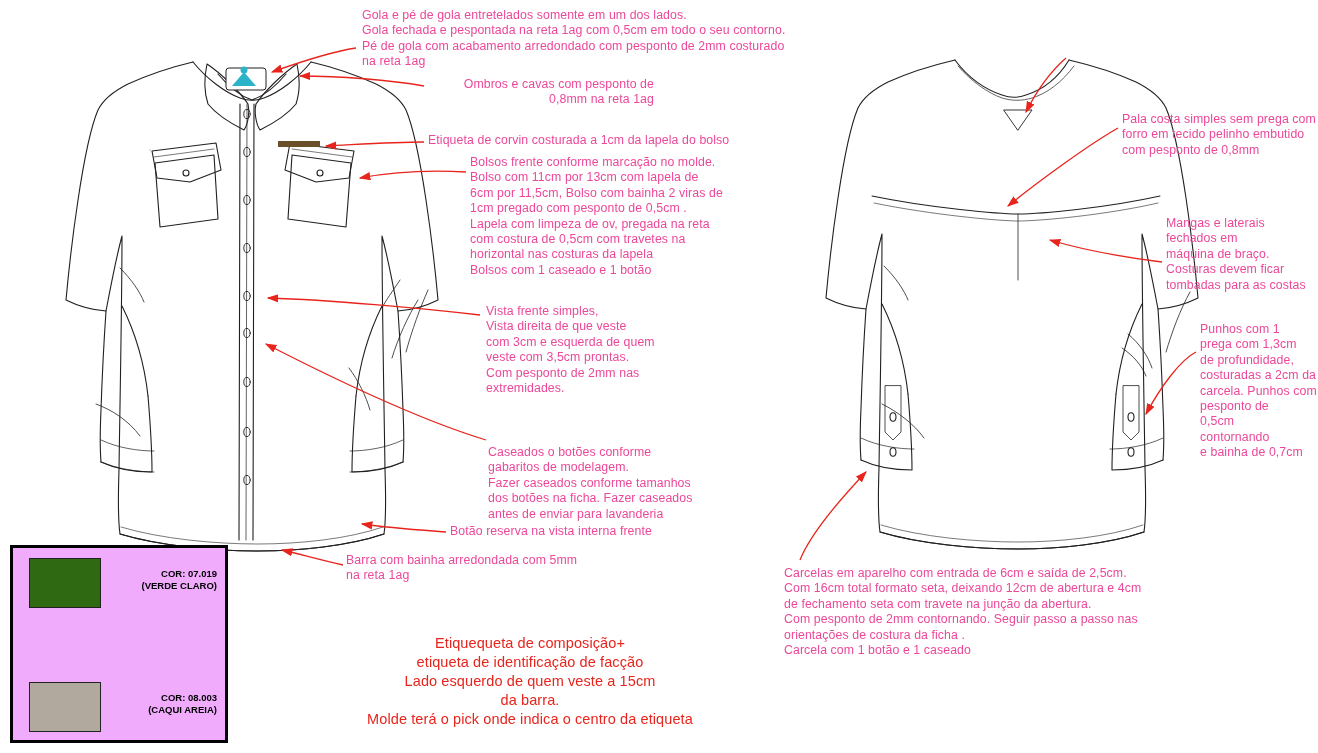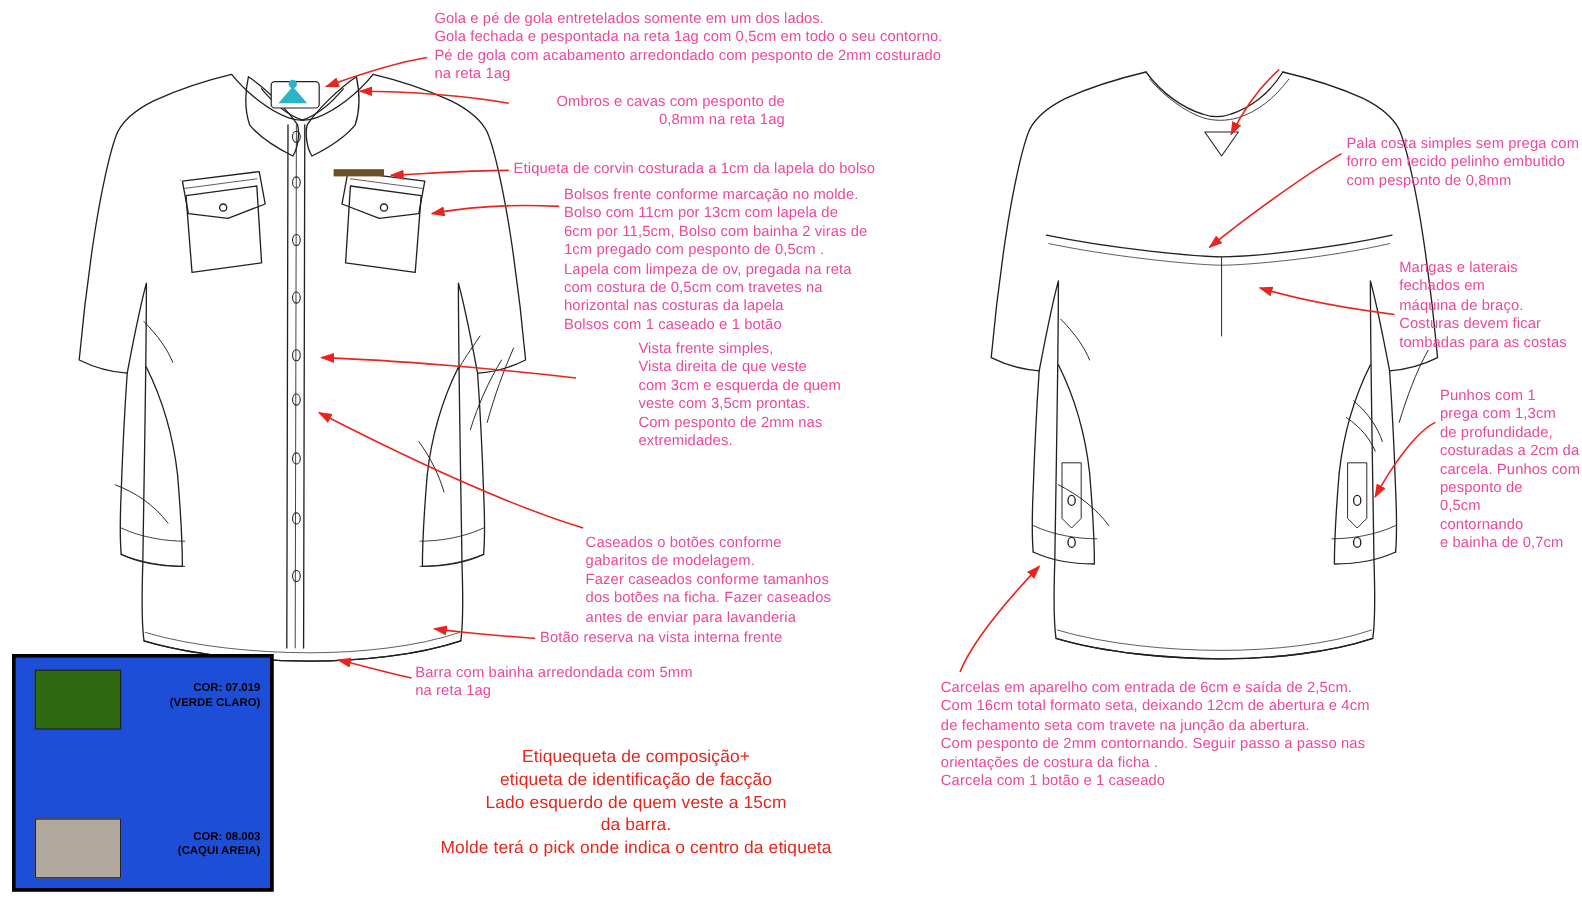"Vista frente simples," div.note { margin-left: 46px -> none; top: 283px -> 304px }
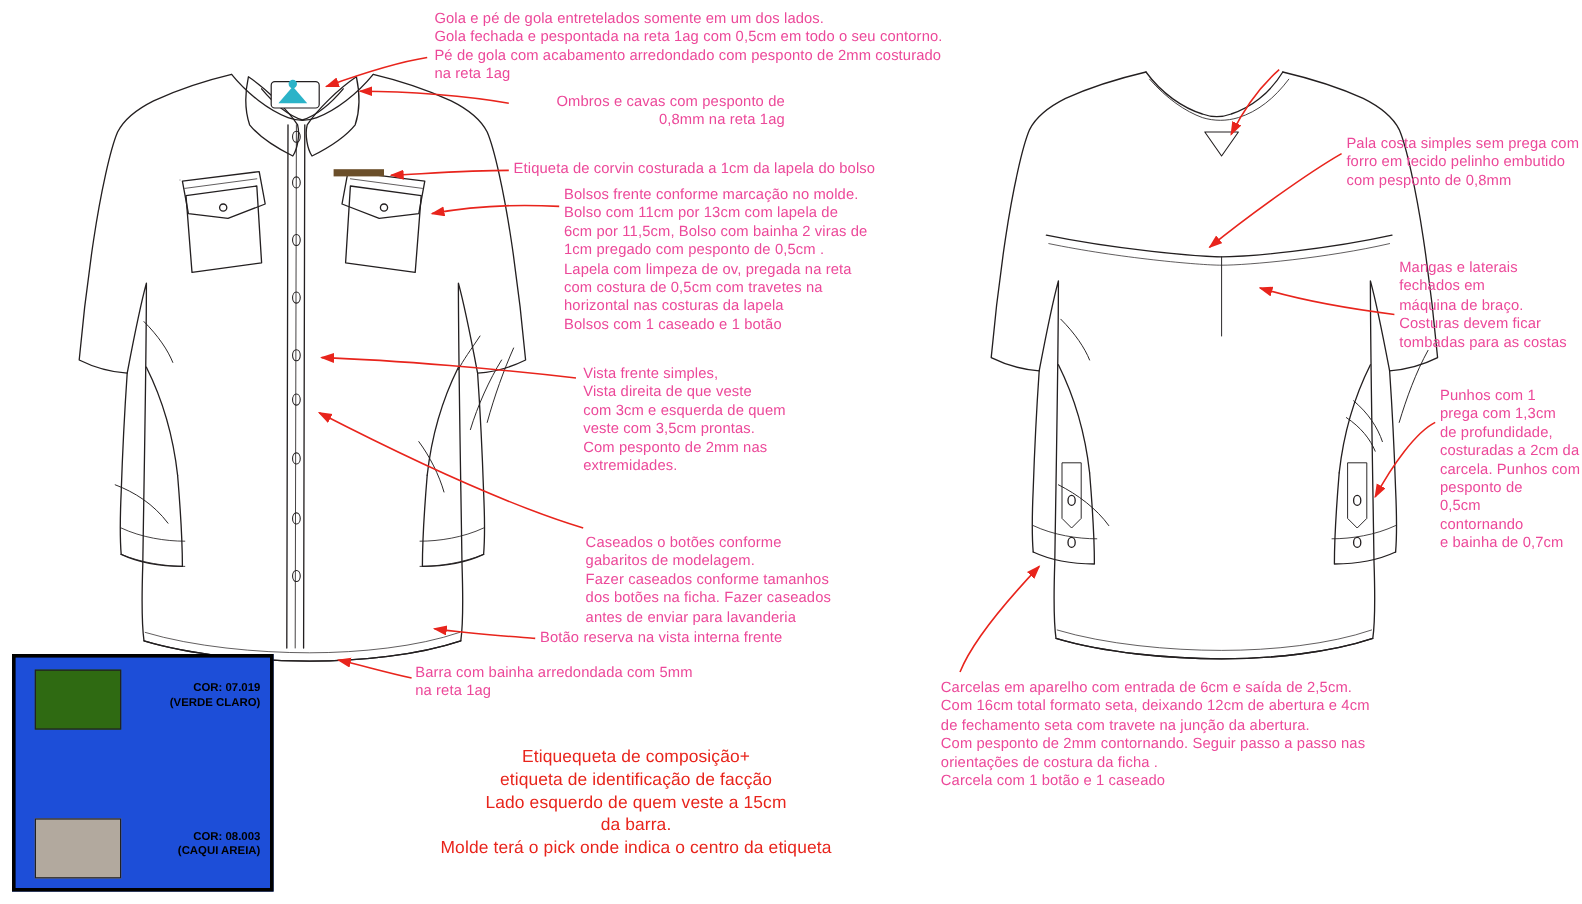"COR: 07.019" #legend { background: #1d4ed8 -> #f0abfc }
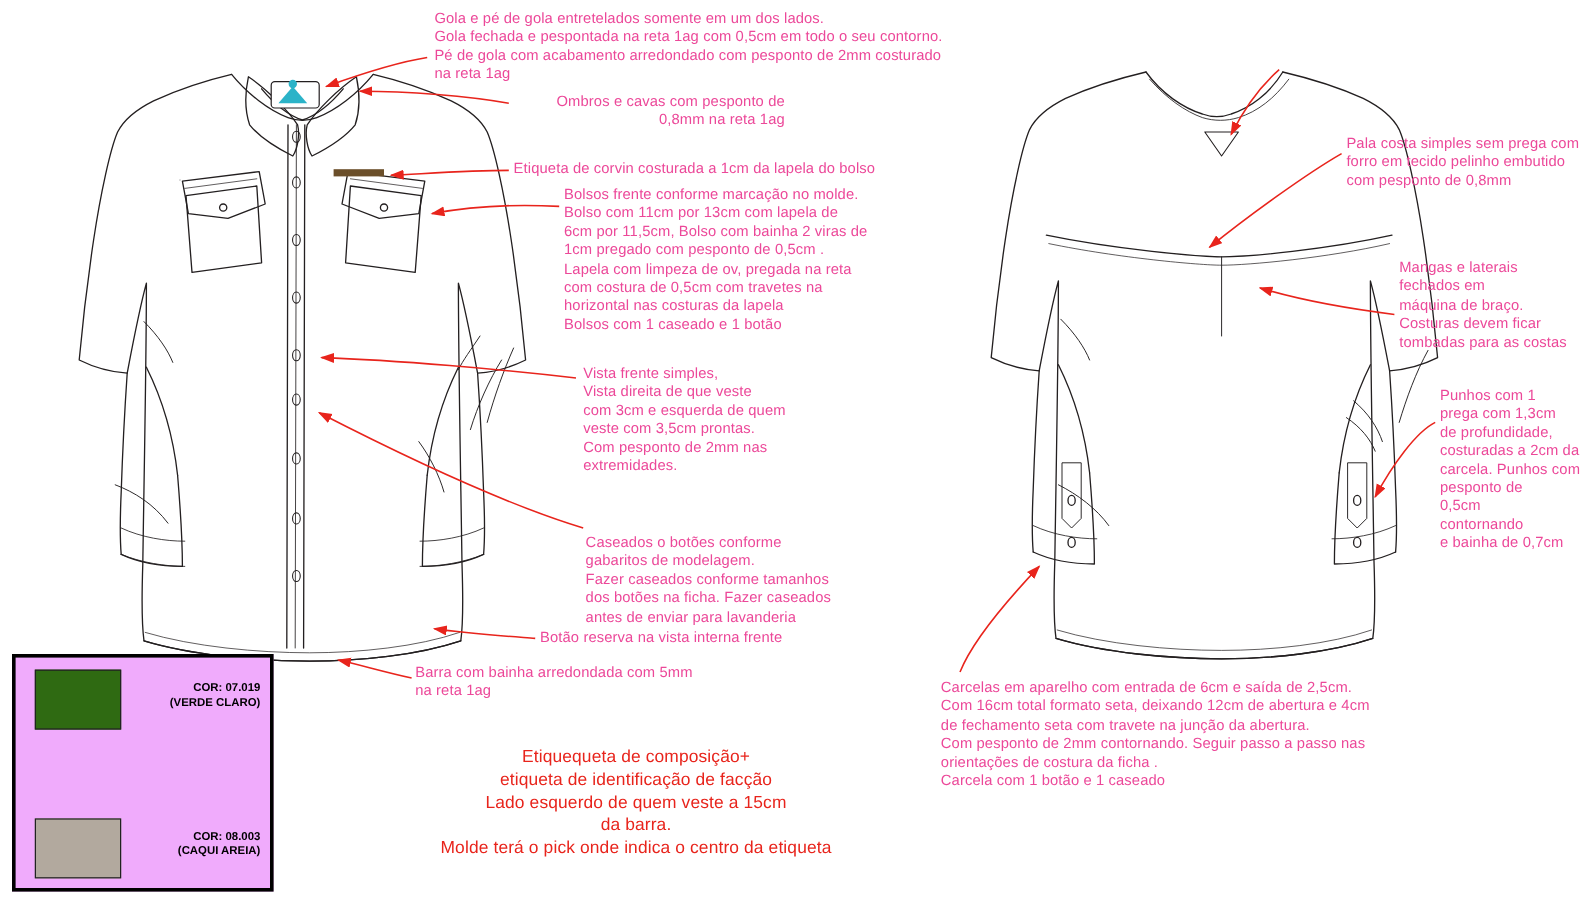"Etiquequeta de composição+" .note.red { margin-top: none -> 12px }
